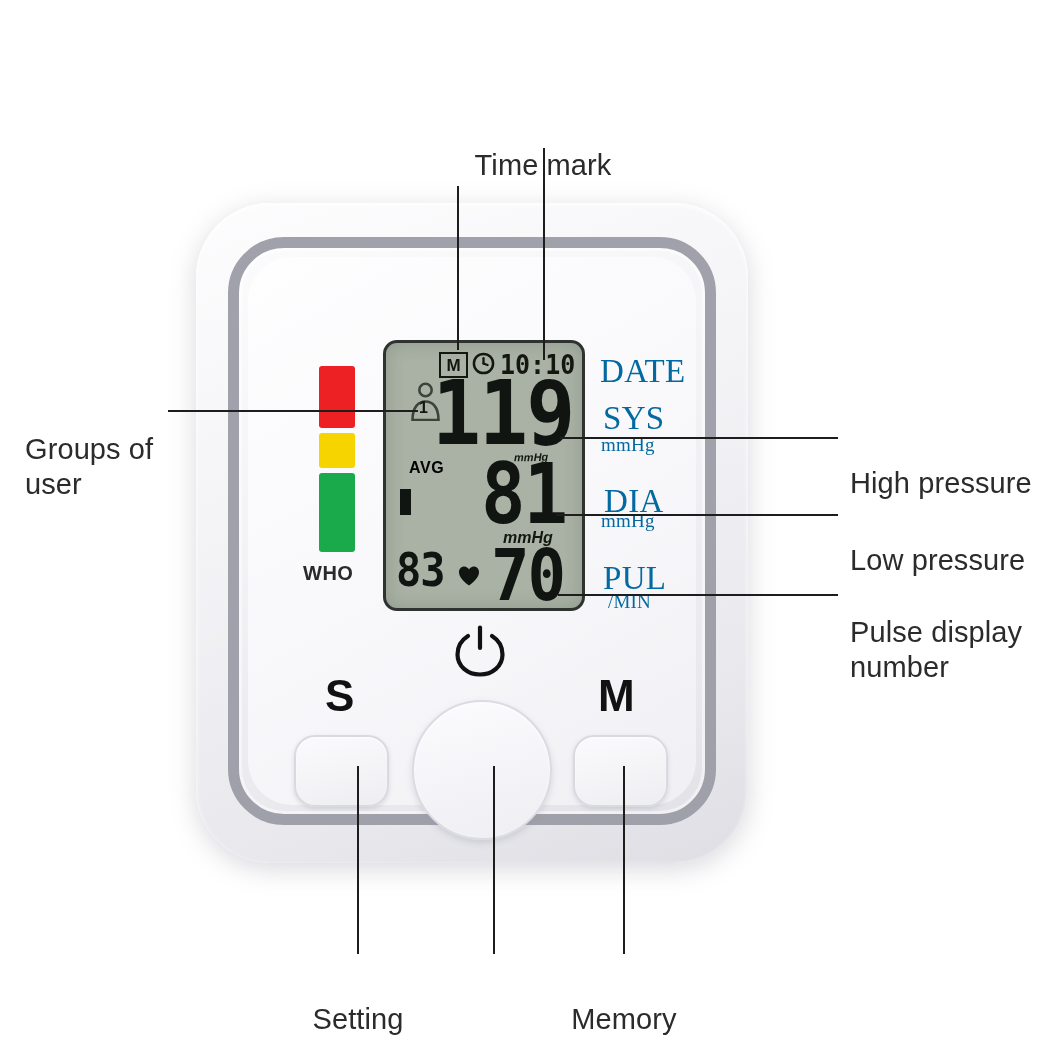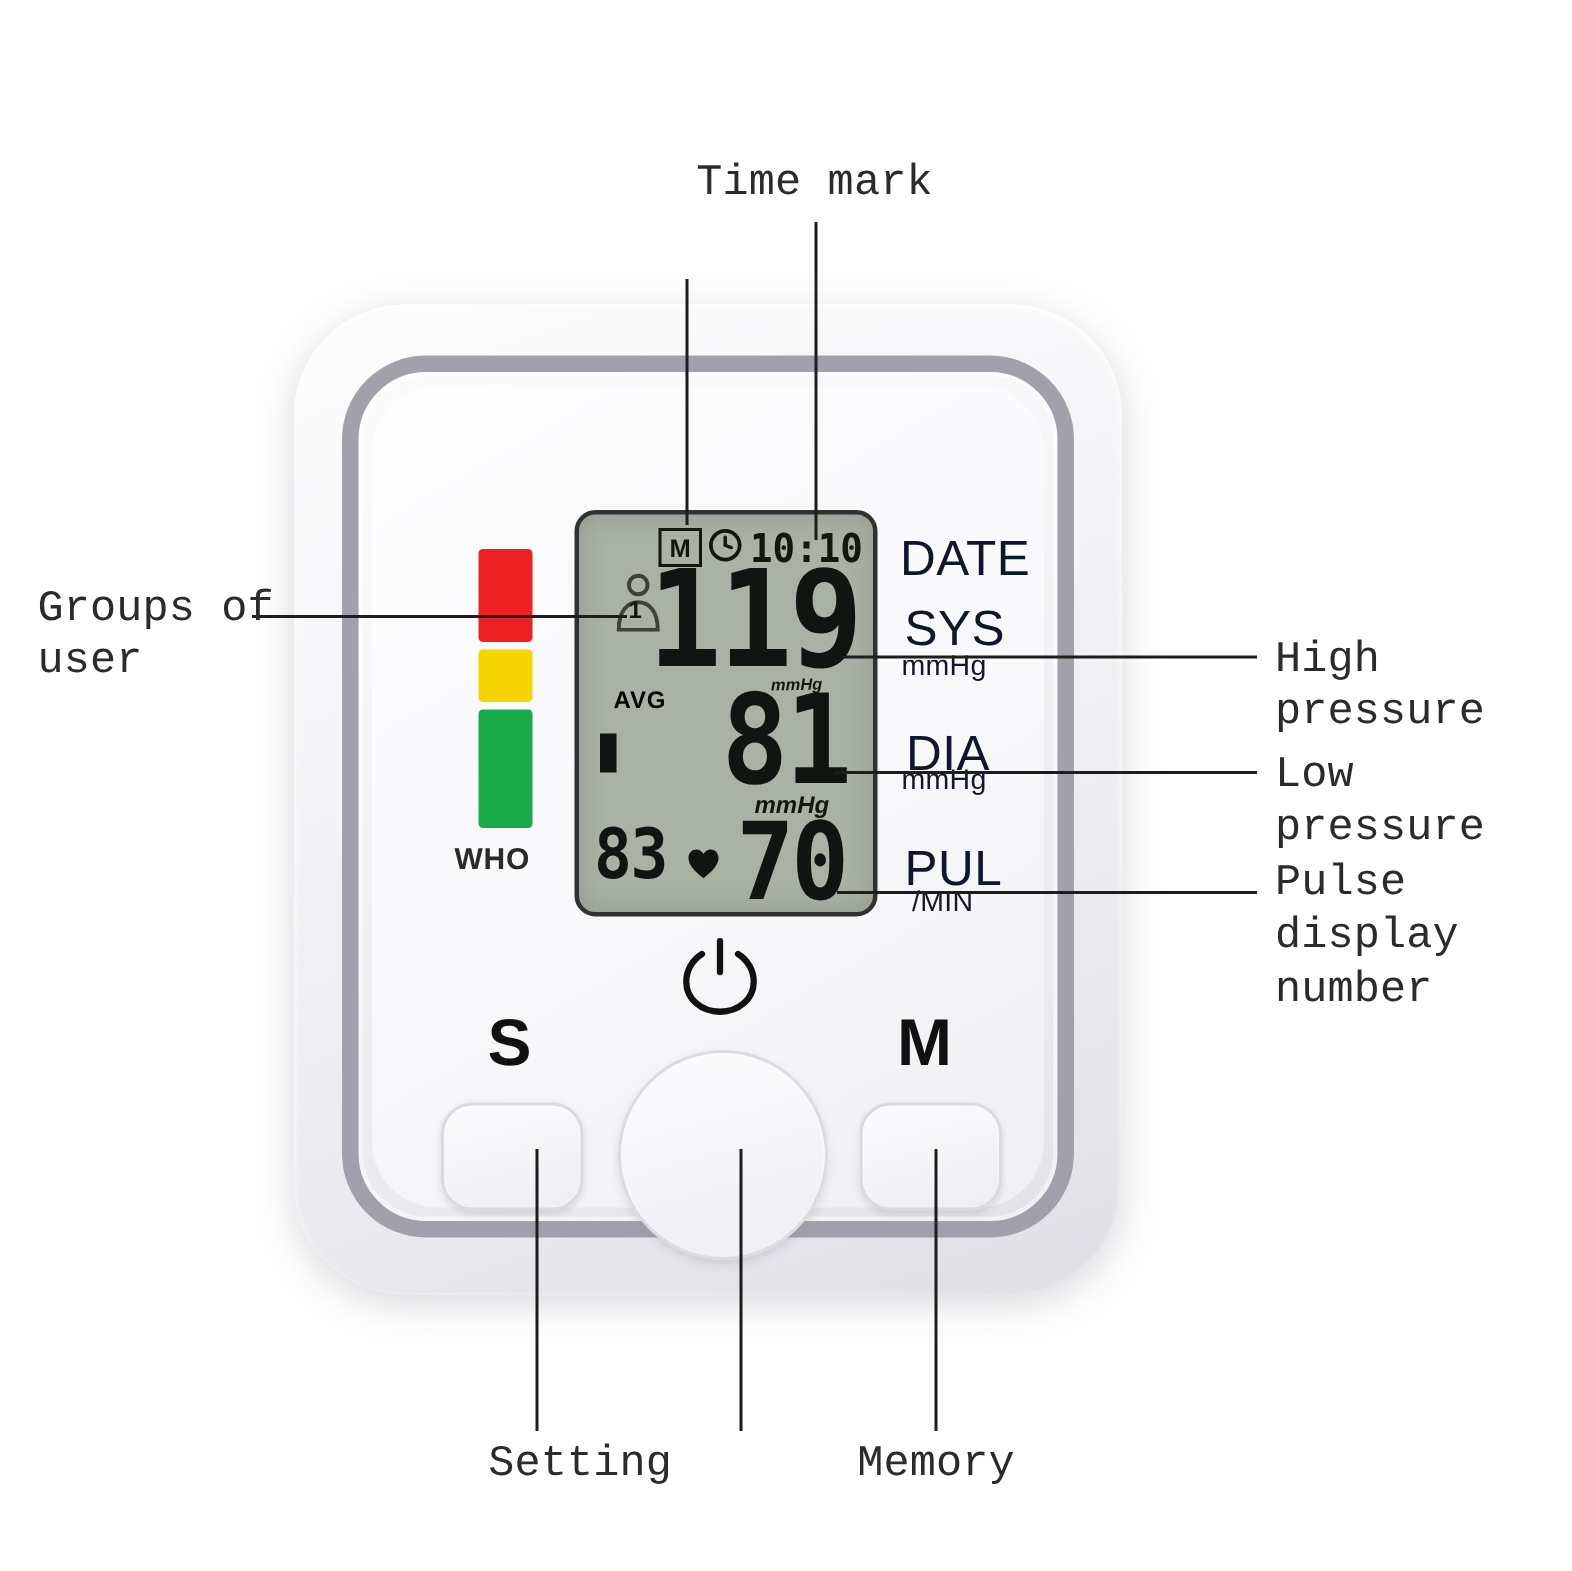"Time mark" .anno { font-family: Liberation Mono, monospace -> Liberation Sans, sans-serif; margin-top: none -> 44px }
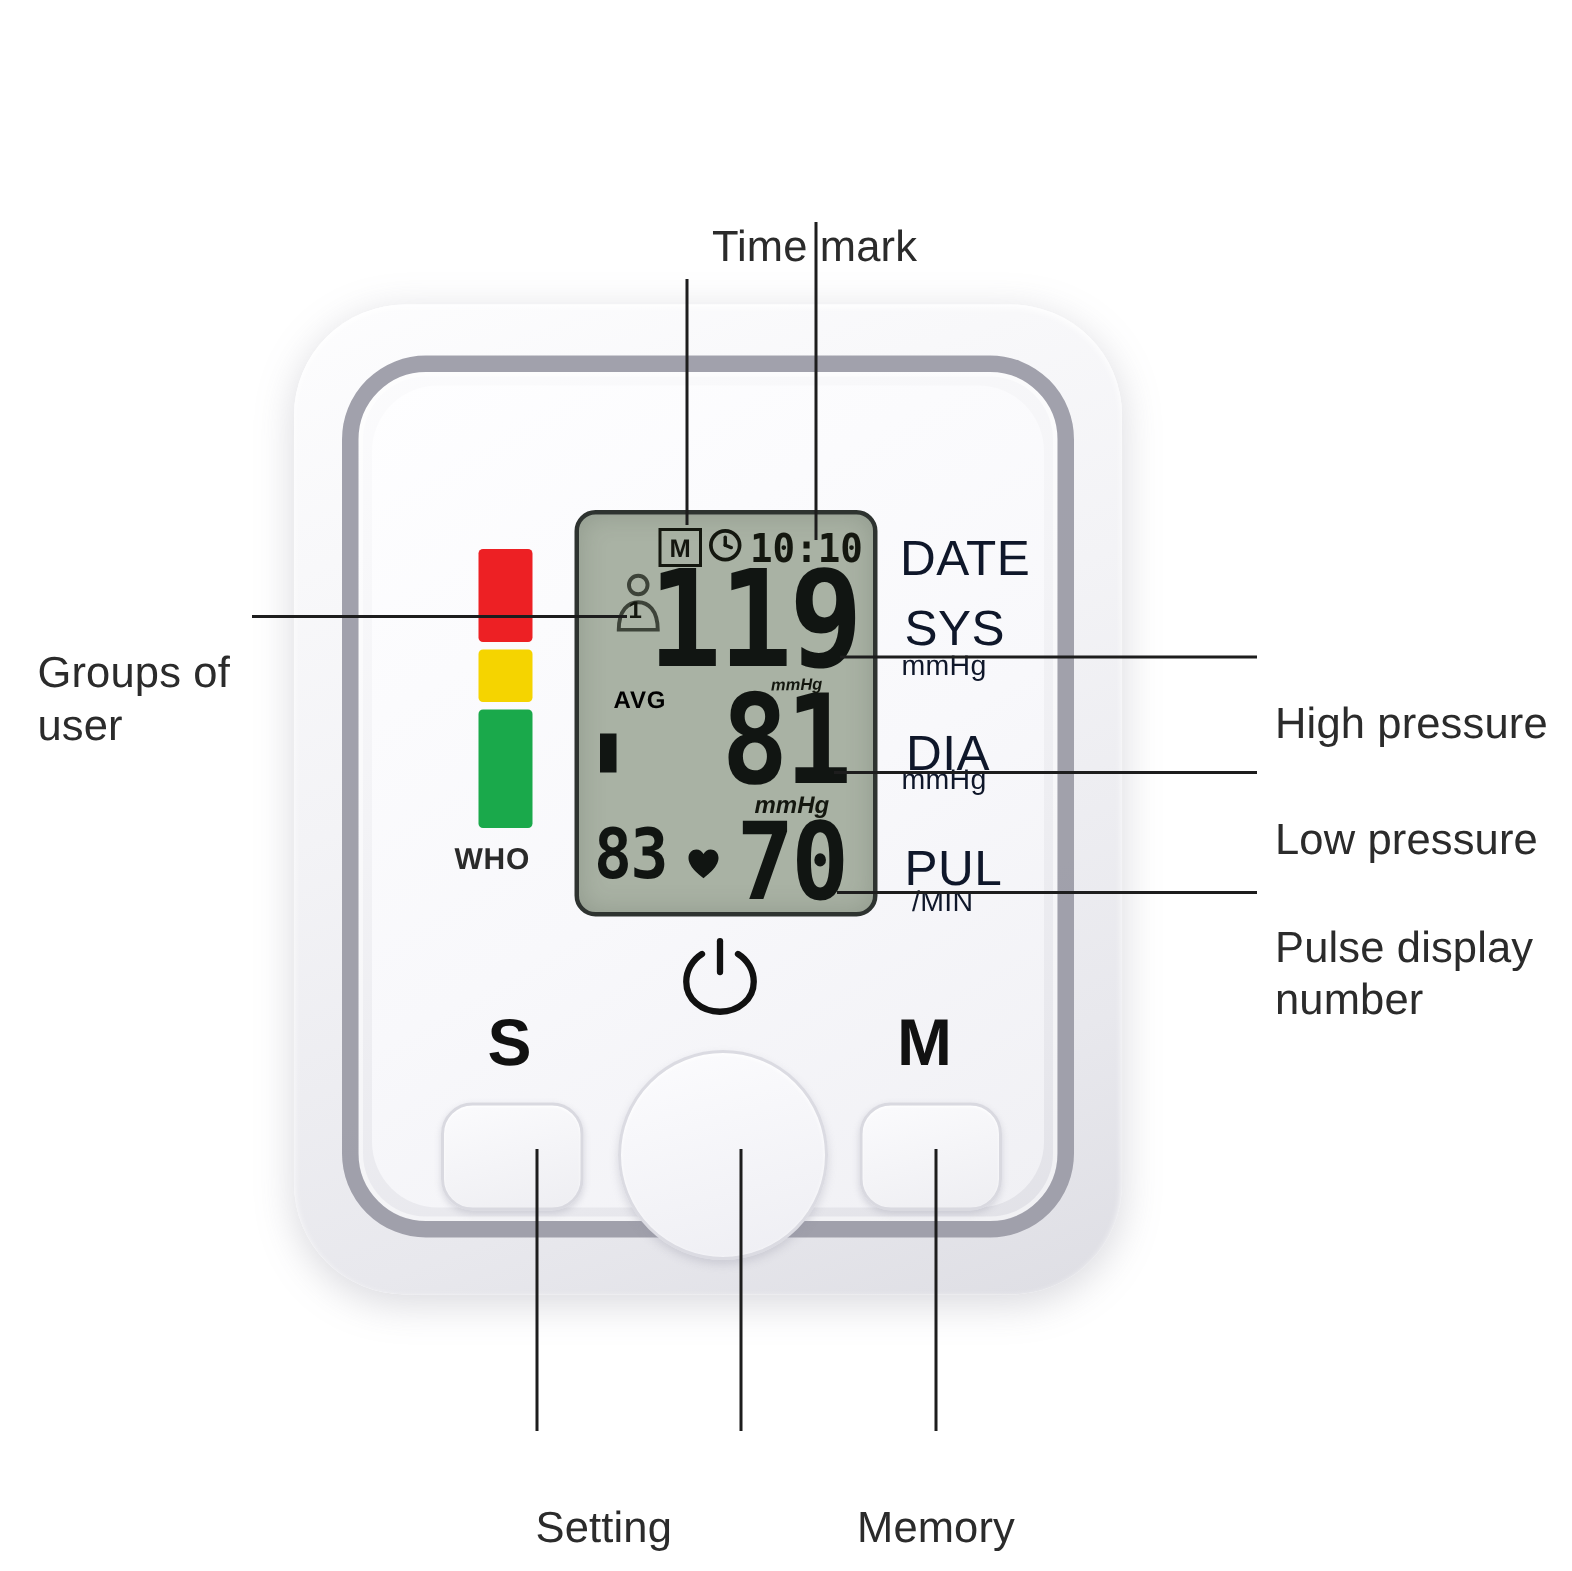"DATE" .side-lab { color: #0f172a -> #0369a1; font-family: Liberation Sans, sans-serif -> Liberation Serif, serif }
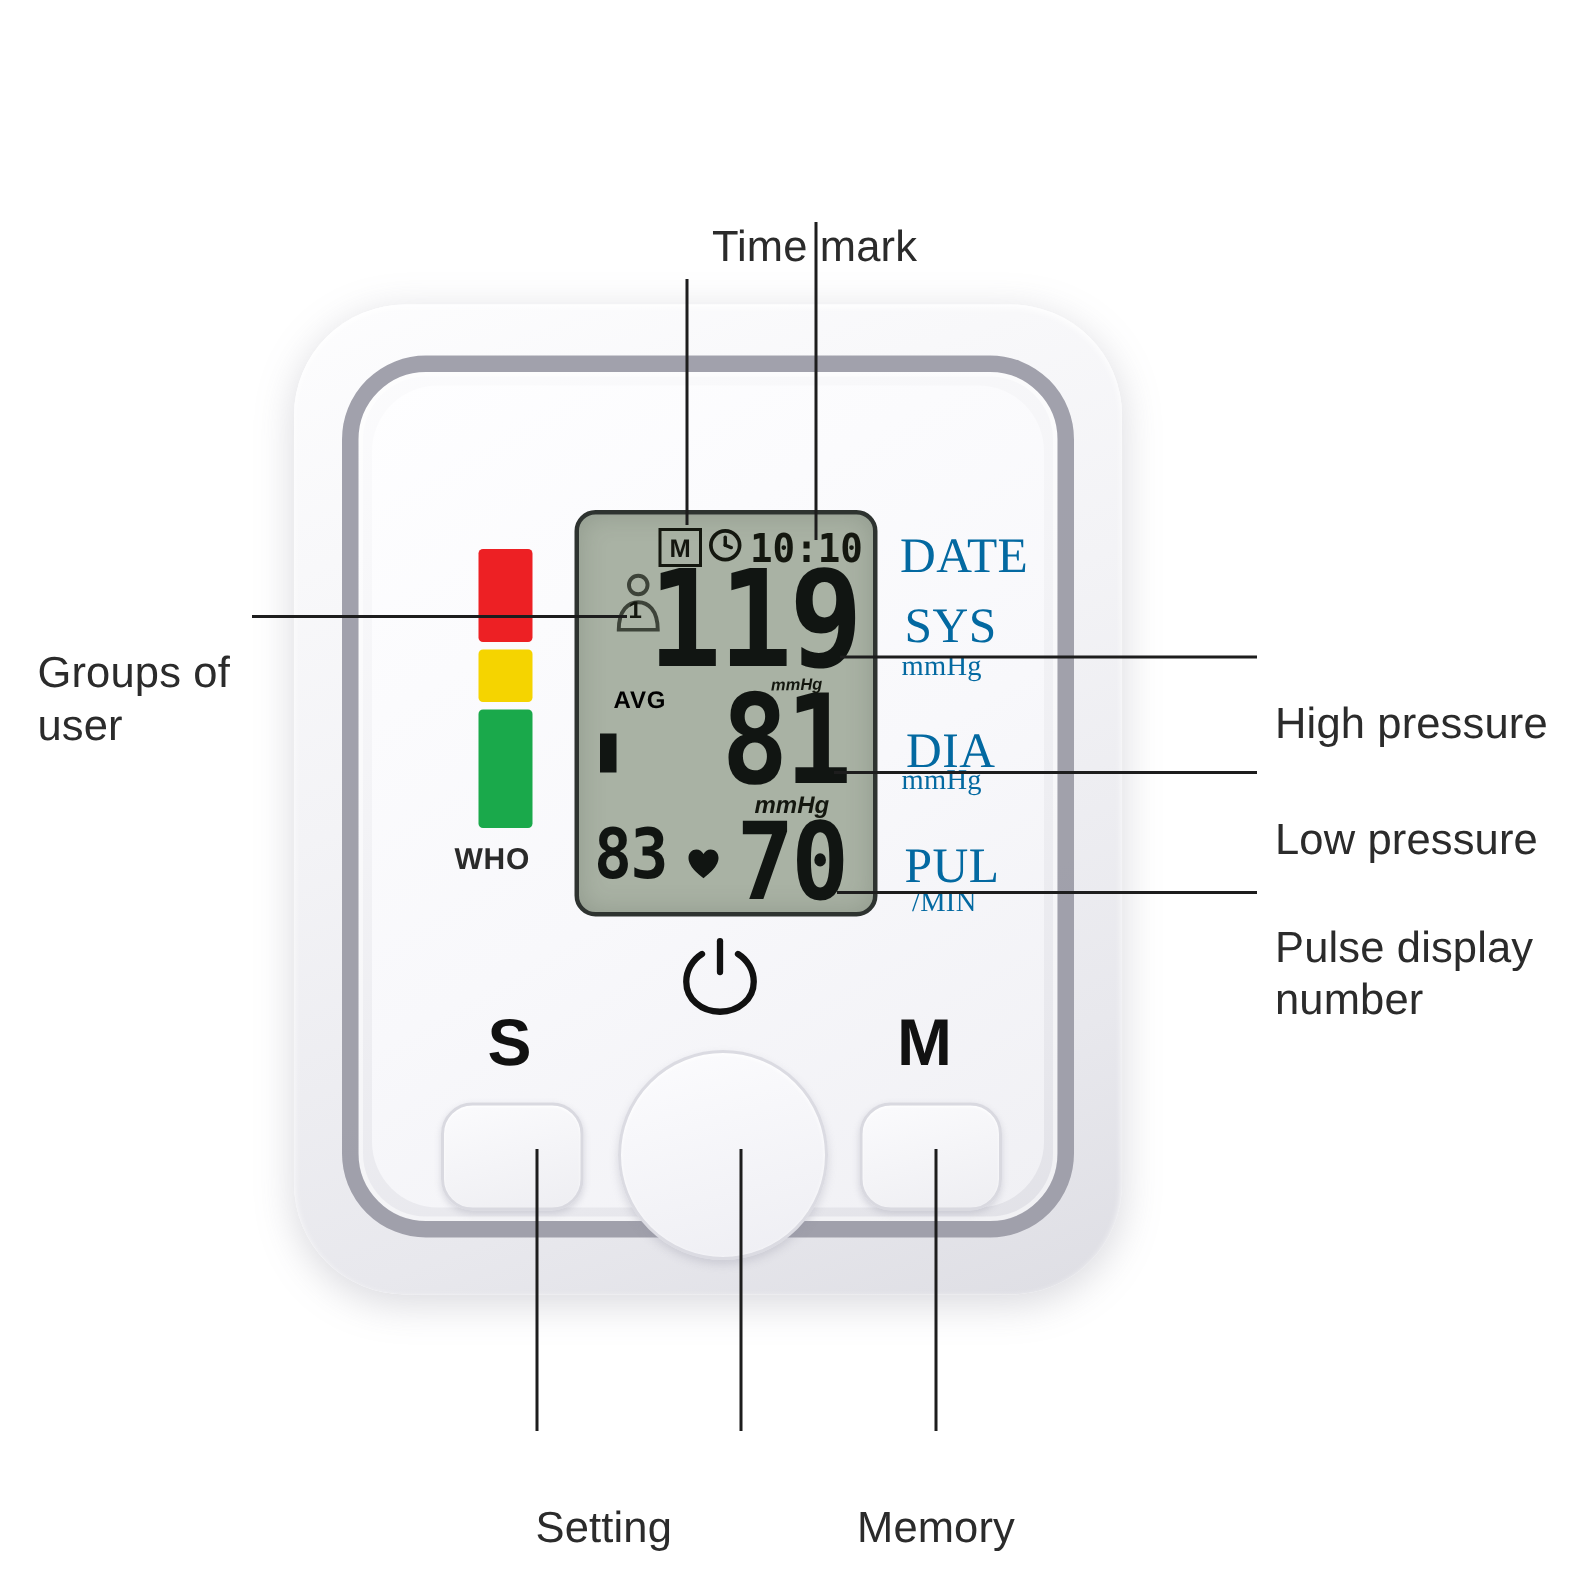"Setting" div.anno { text-align: right -> none }
